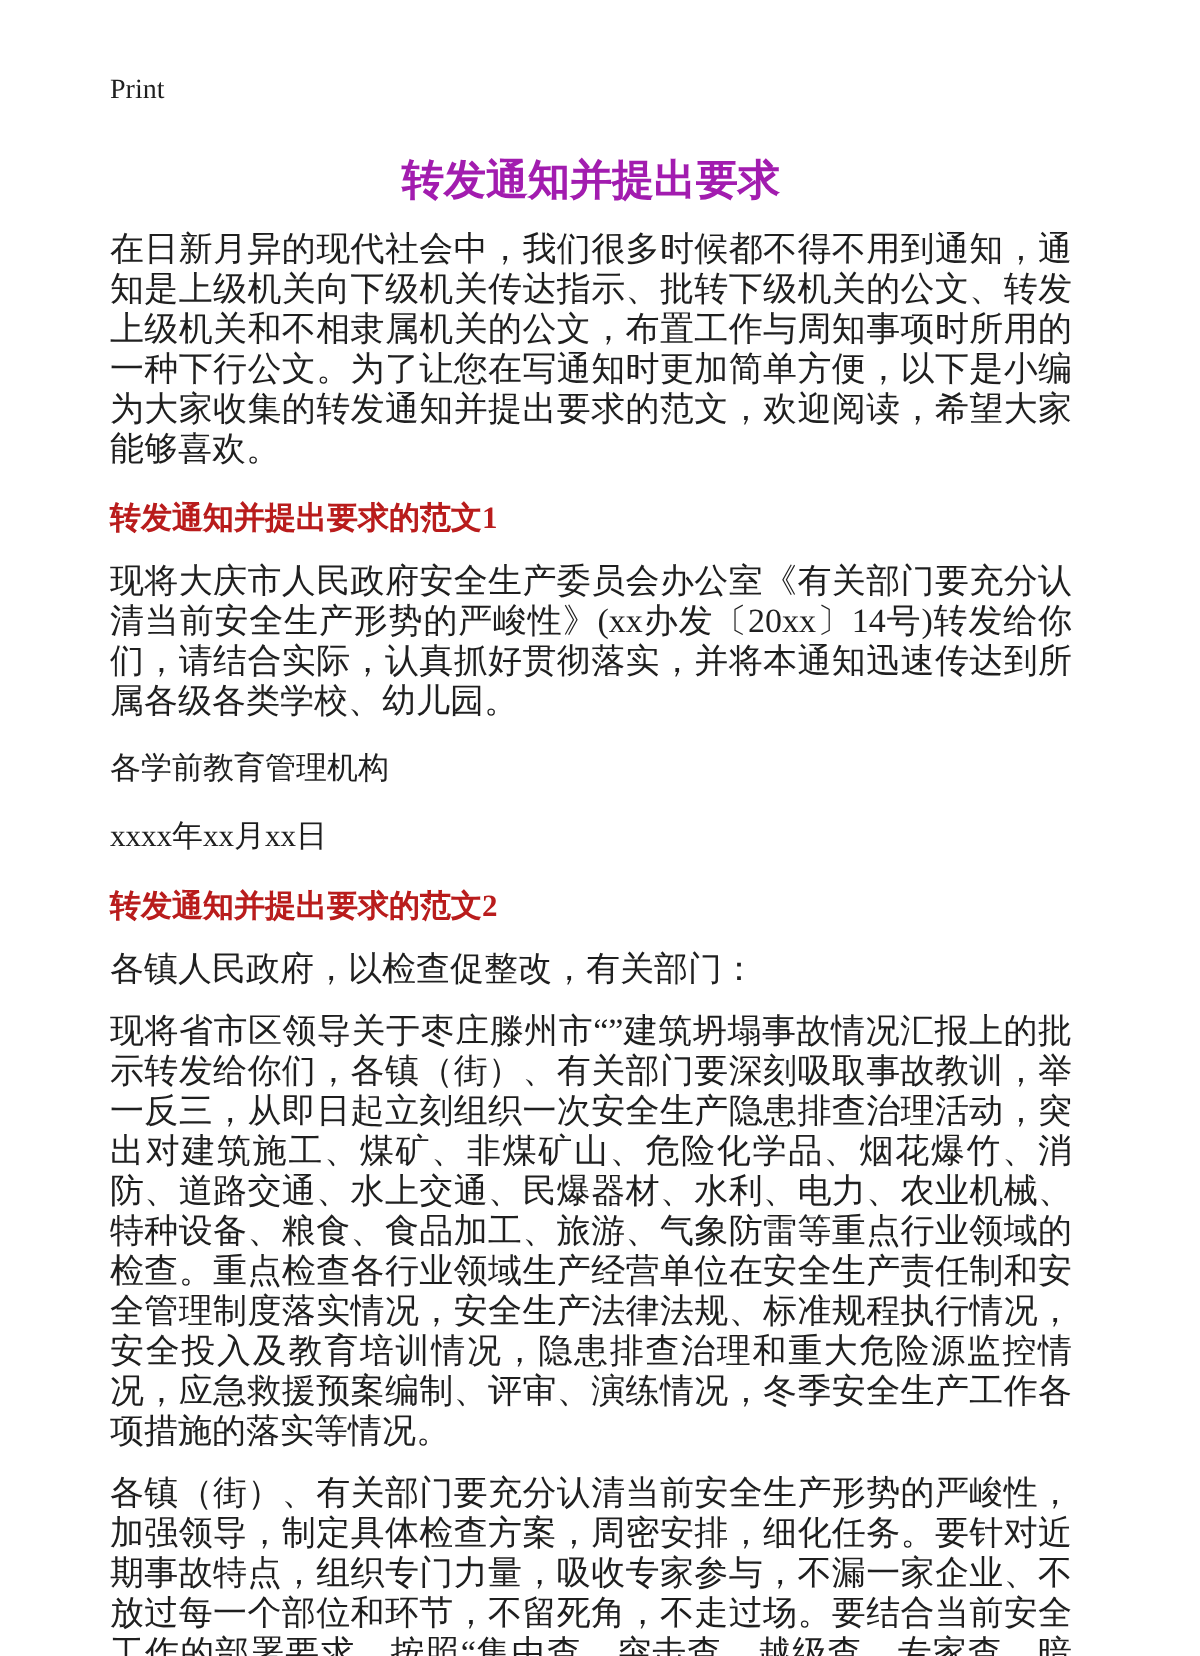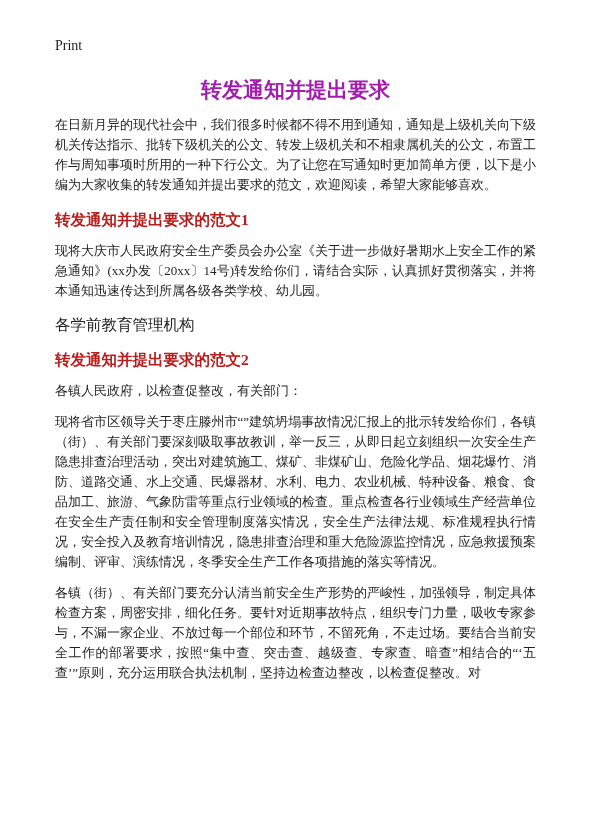"在日新月异的现代社会中，我们很多时候都不得不用到通知，通知是上级机关向下级机关传" p.body-para { font-size: 13px -> 17px }
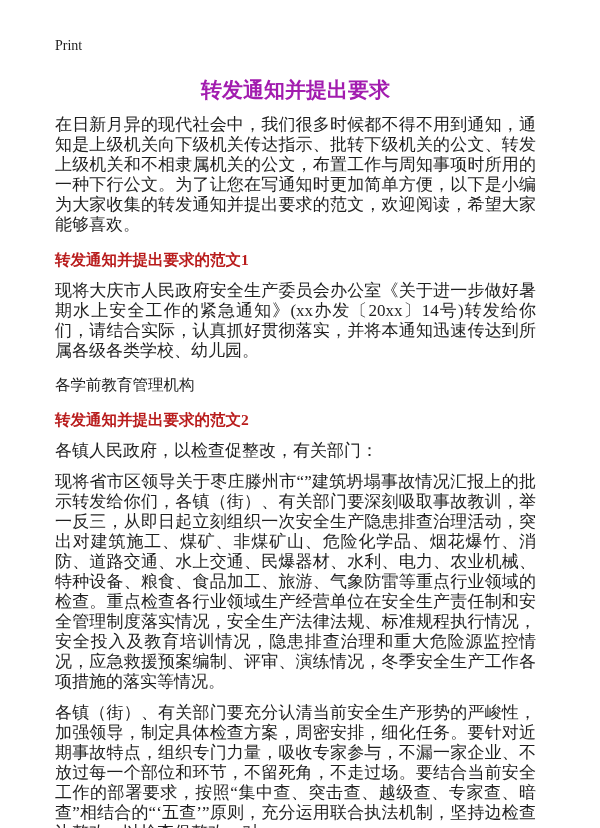"现将大庆市人民政府安全生产委员会办公室《关于进一步做好暑期水上安全工作的紧急通知" p.body-para { text: 关于进一步做好暑期水上安全工作的紧急通知 -> 有关部门要充分认清当前安全生产形势的严峻性 }
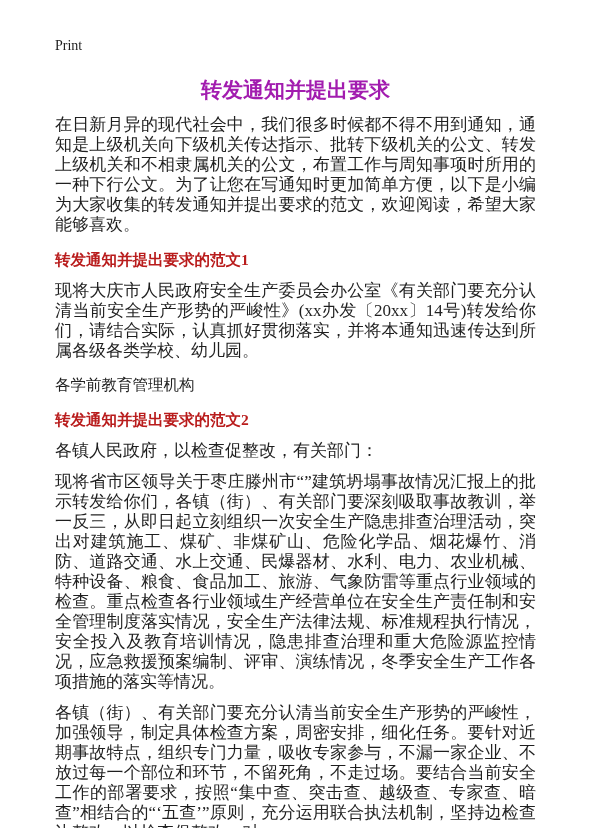"xxxx年xx月xx日" p.signature-para { html: none -> <p>xxxx年xx月xx日</p> }
